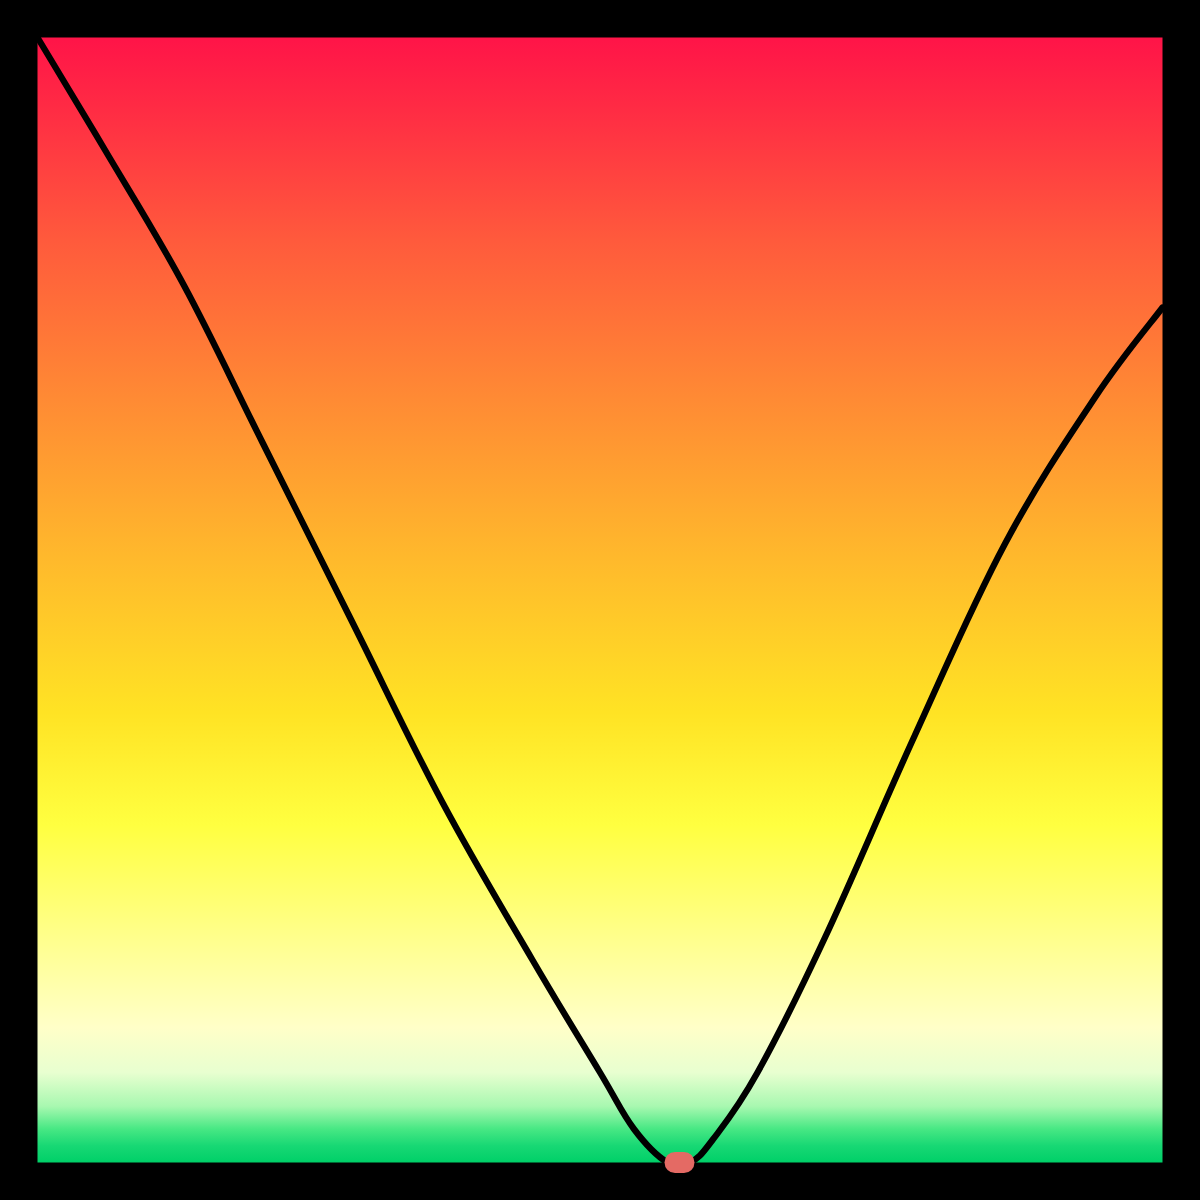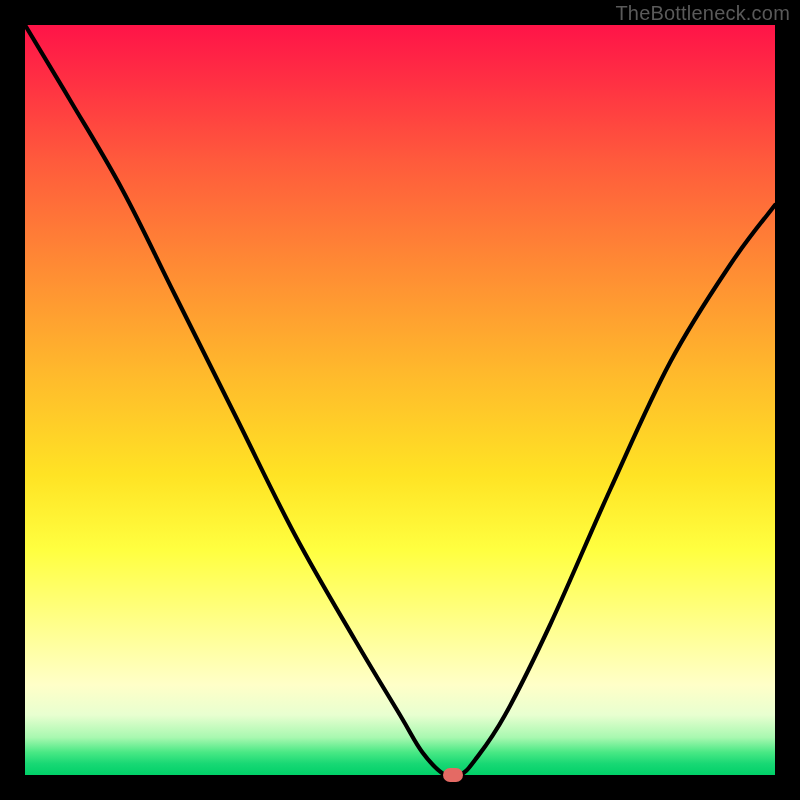"TheBottleneck.com" div.watermark { html: <div>TheBottleneck.com</div> -> none }
